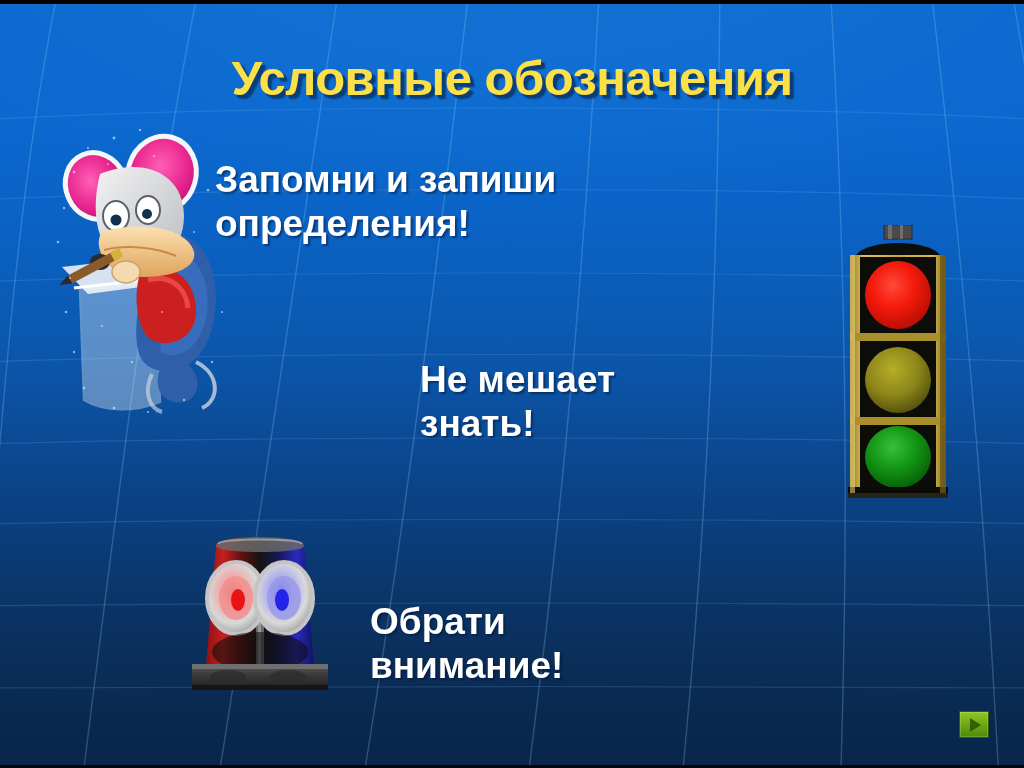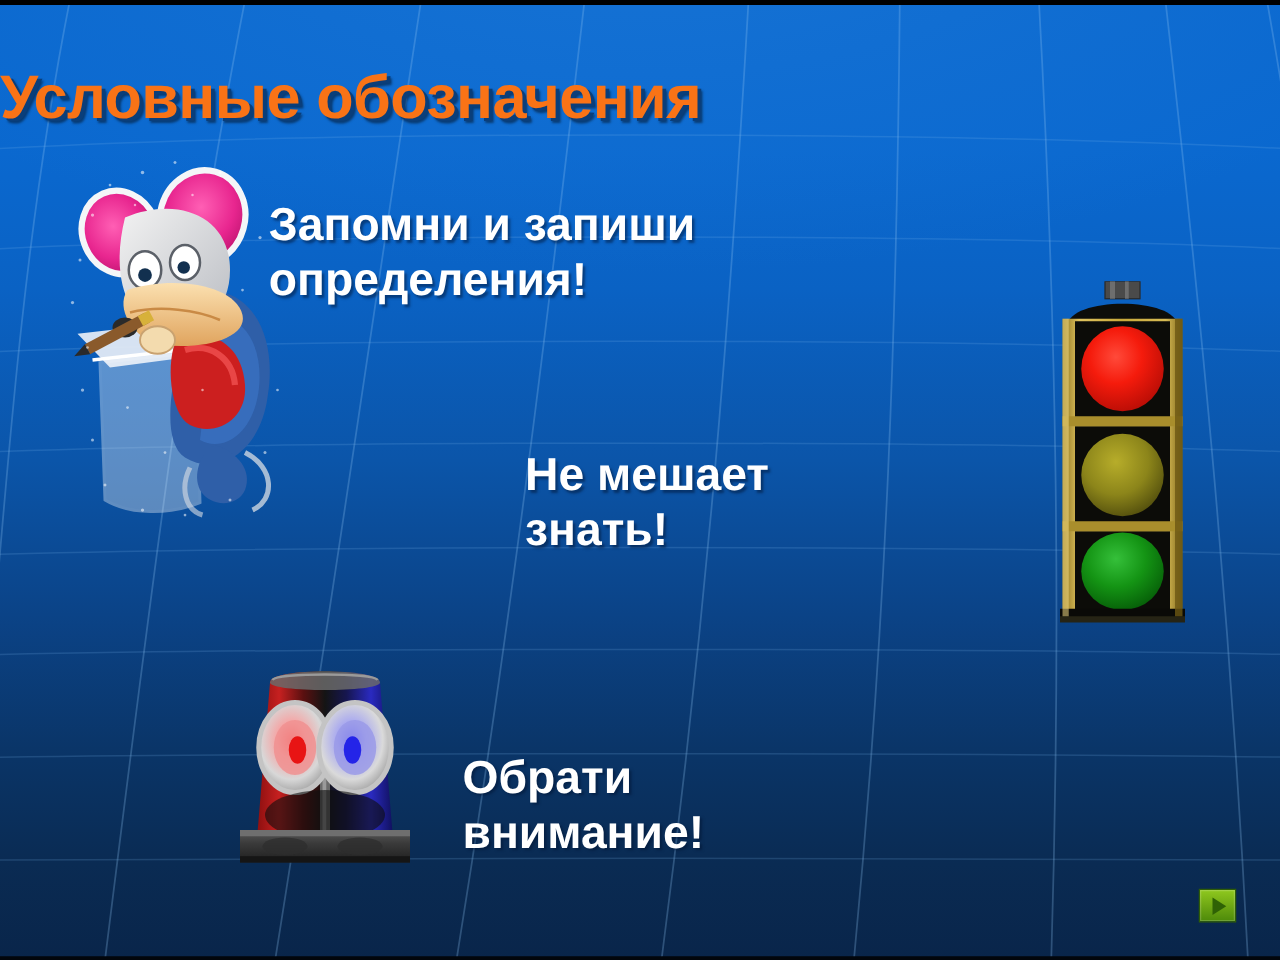"Условные обозначения" .title { color: #f97316 -> #fde047; text-align: left -> center }
